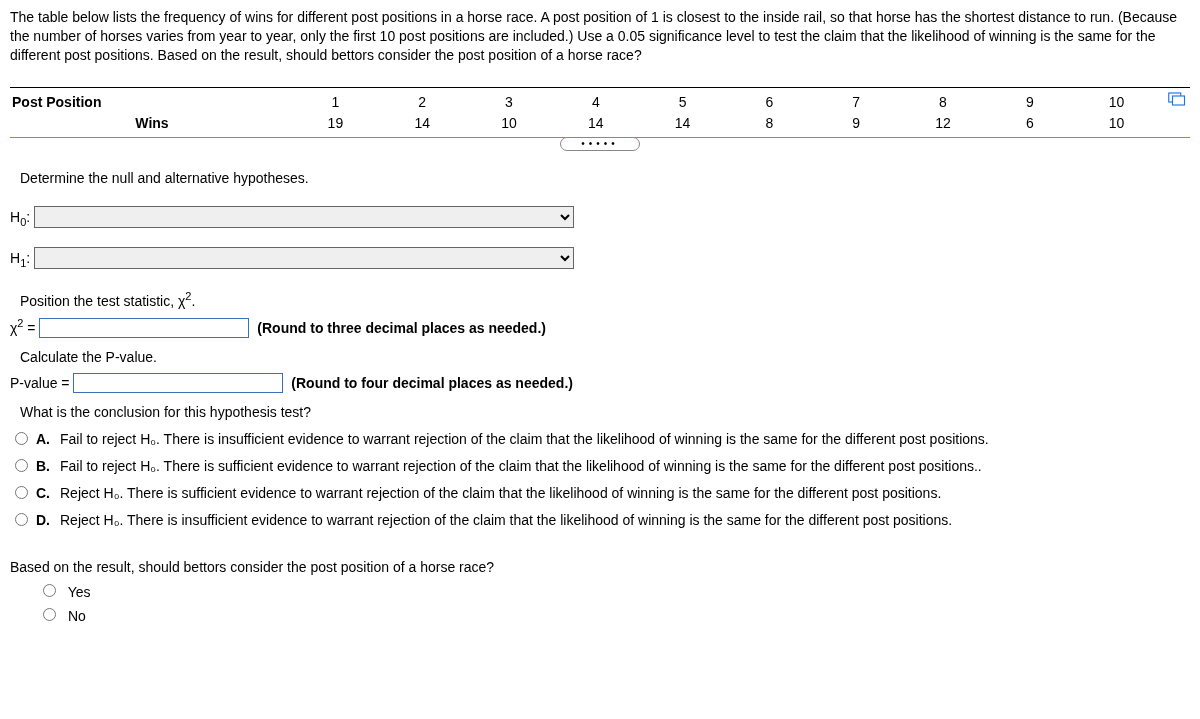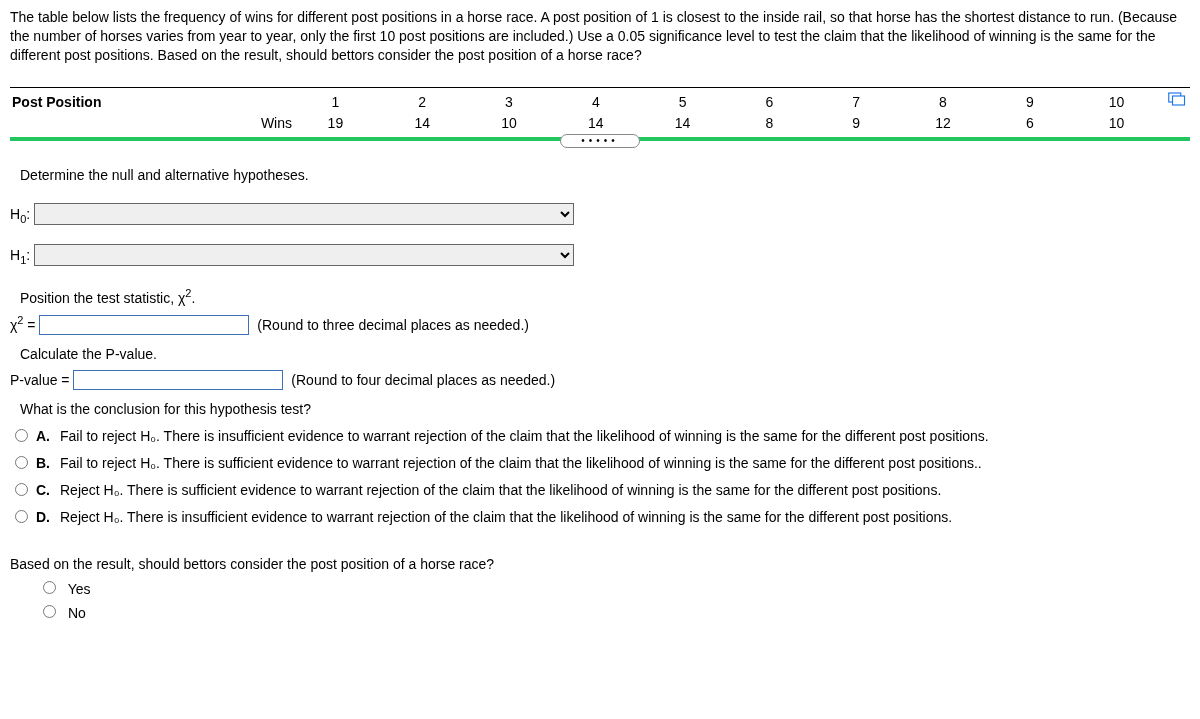"Post Position" .data-block { border-bottom: 4px solid #22c55e -> 1px solid #22c55e; margin-bottom: 2px -> 8px }
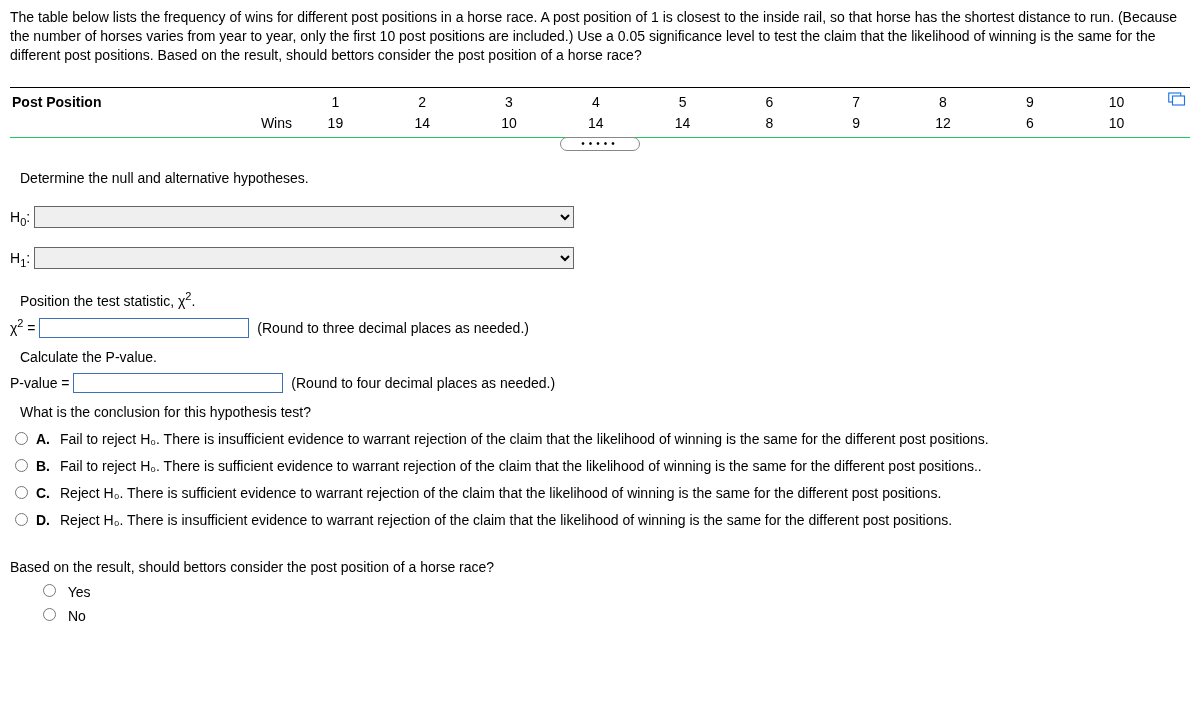"Wins" table.data td.rowlabel { font-weight: normal -> bold; text-align: right -> center }
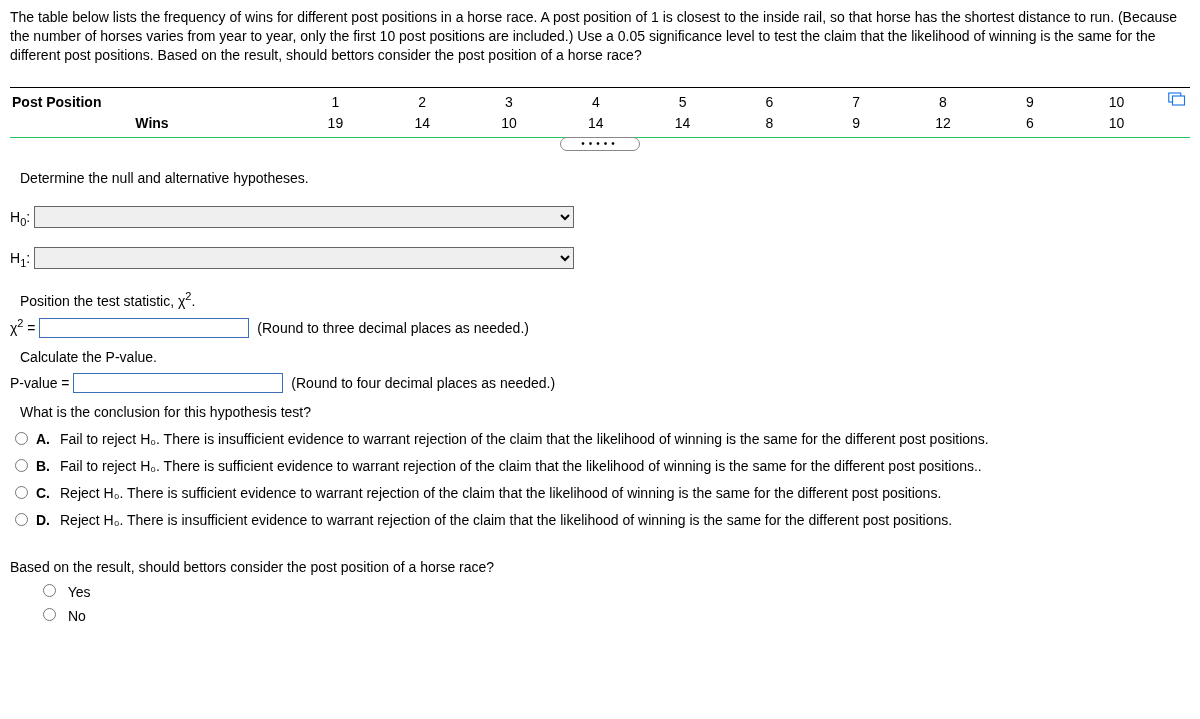"(Round to three decimal places" .hint { font-weight: none -> bold }
